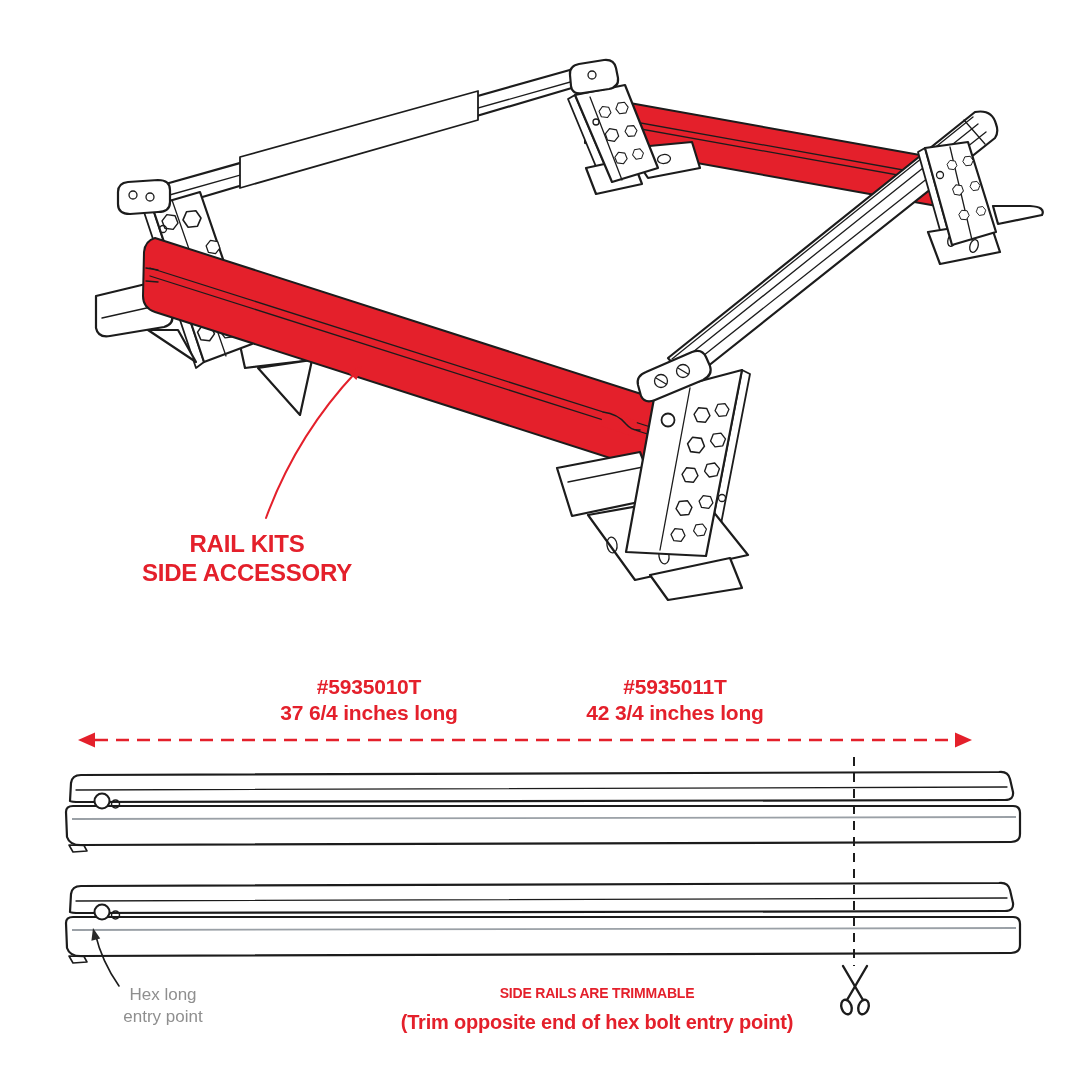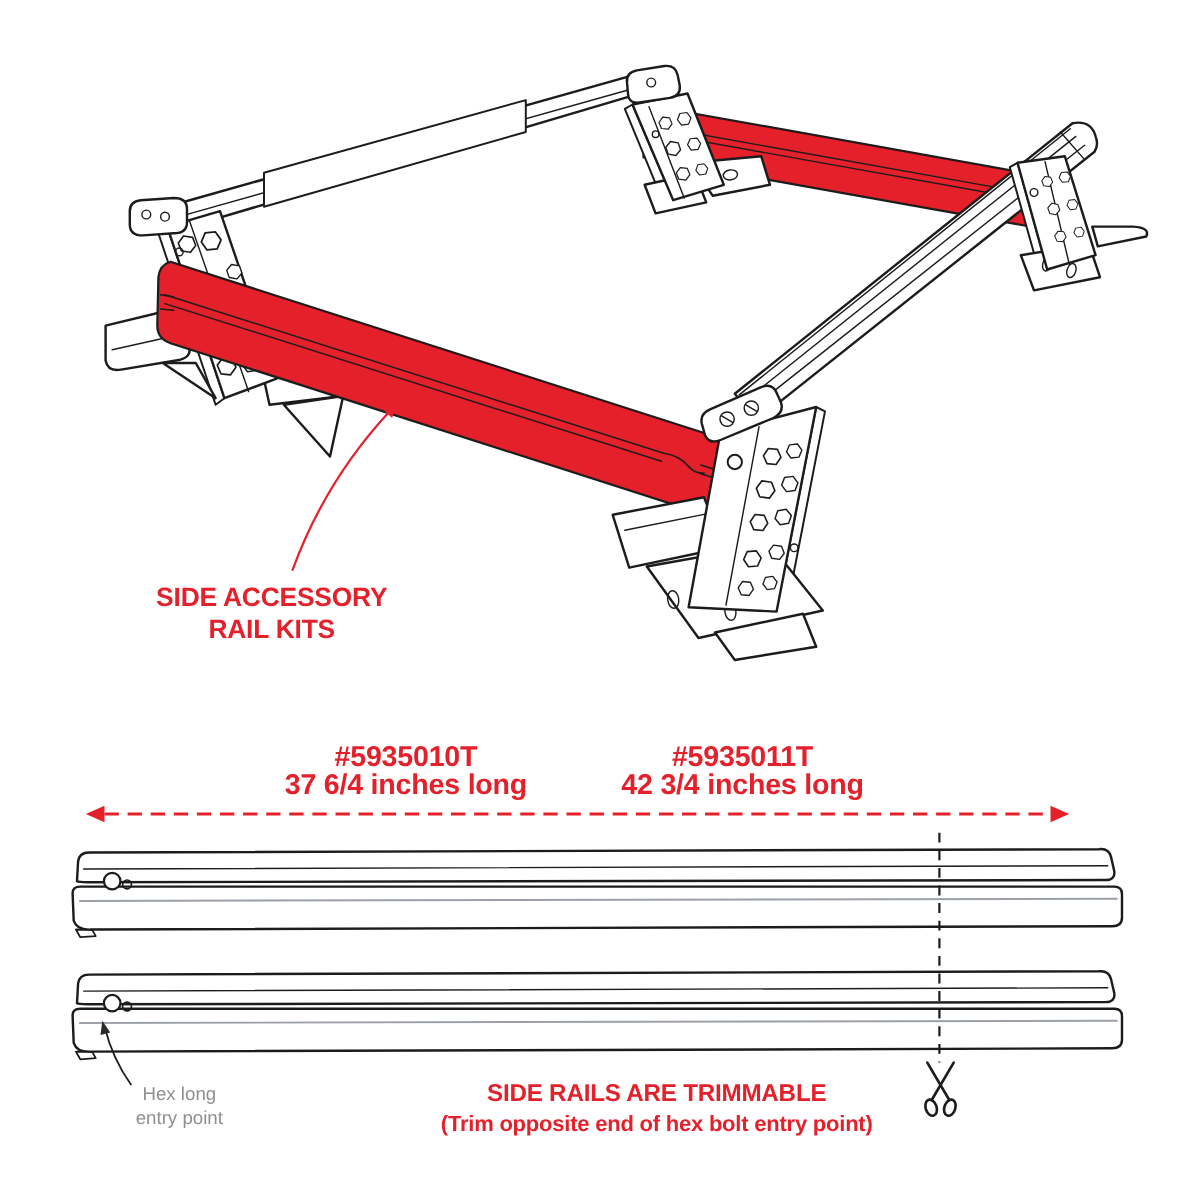"SIDE ACCESSORY" span { order: before "RAIL KITS" -> after "RAIL KITS" }
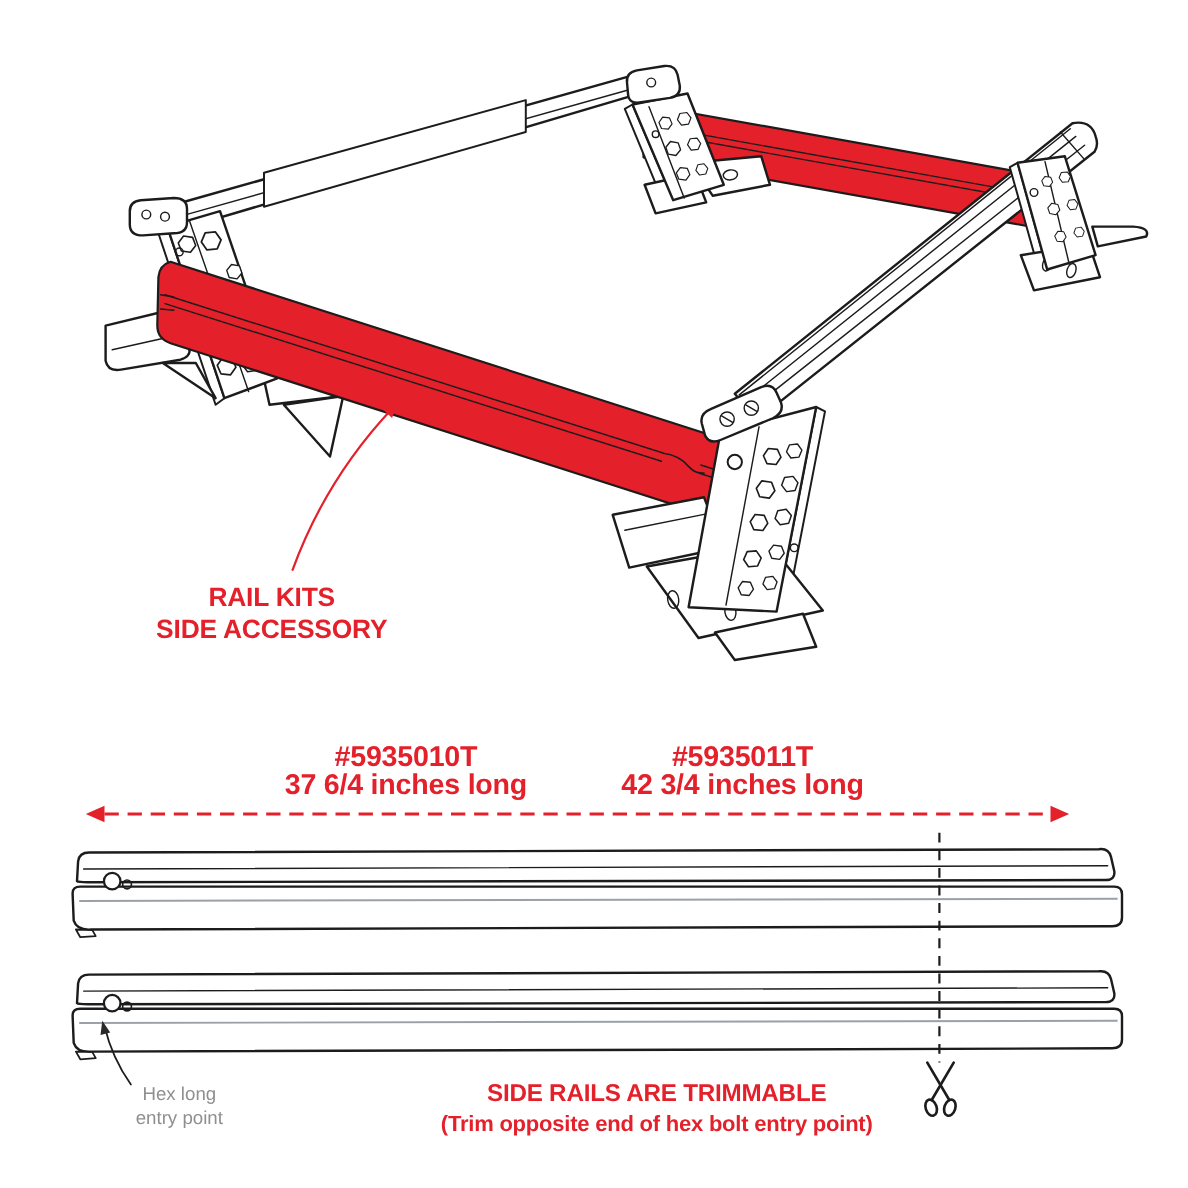"#5935010T" .partlabel { font-size: 26px -> 21px }
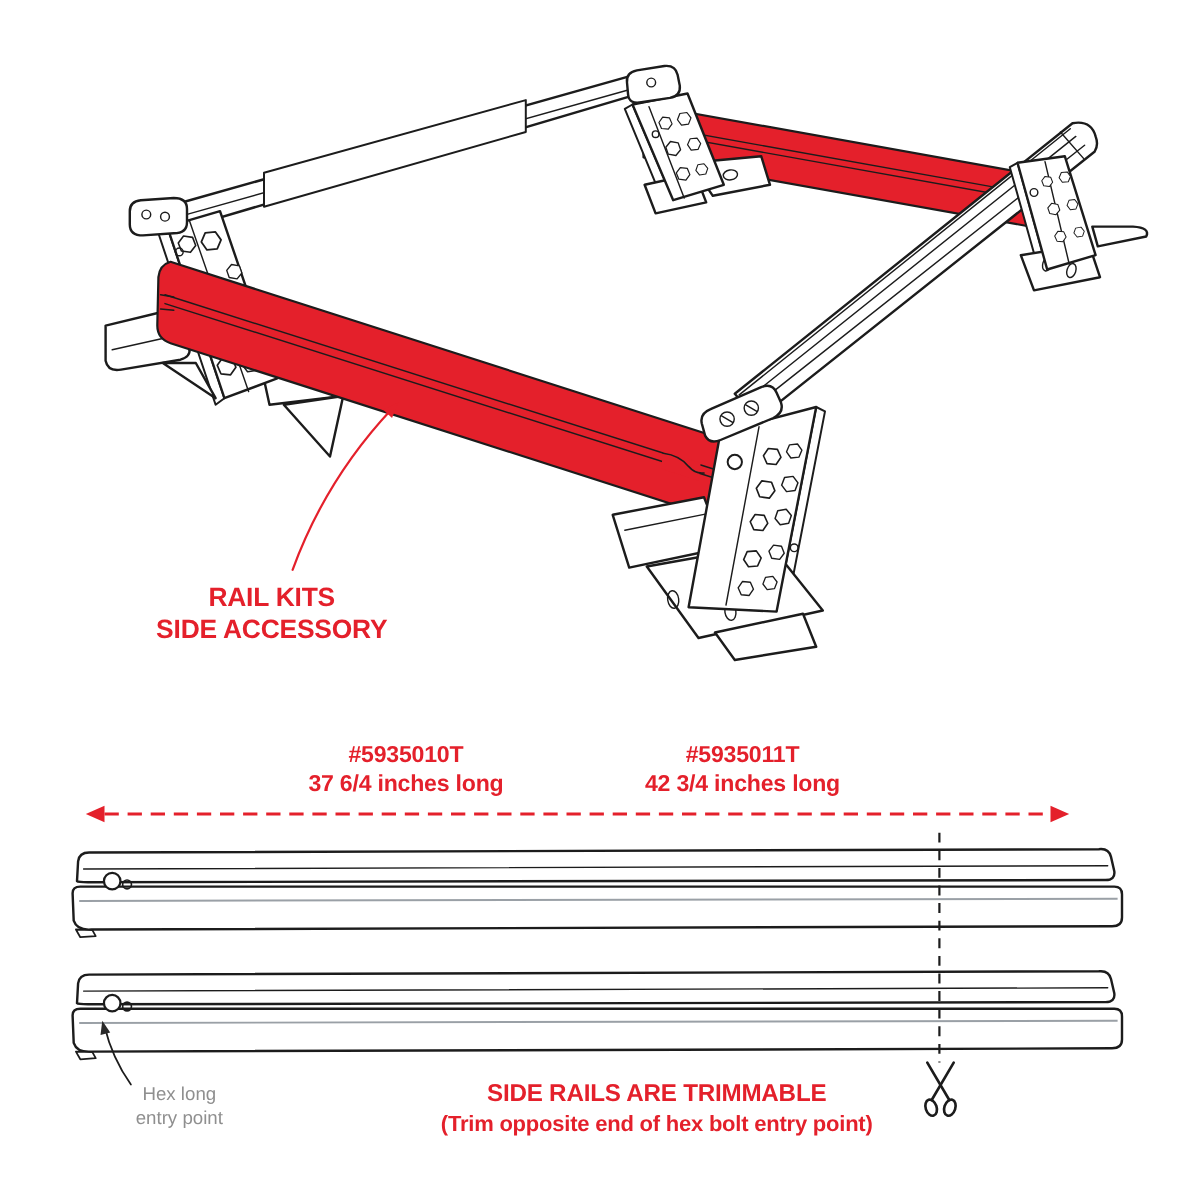"SIDE RAILS ARE TRIMMABLE" .trim1 { font-size: 22px -> 14px }
